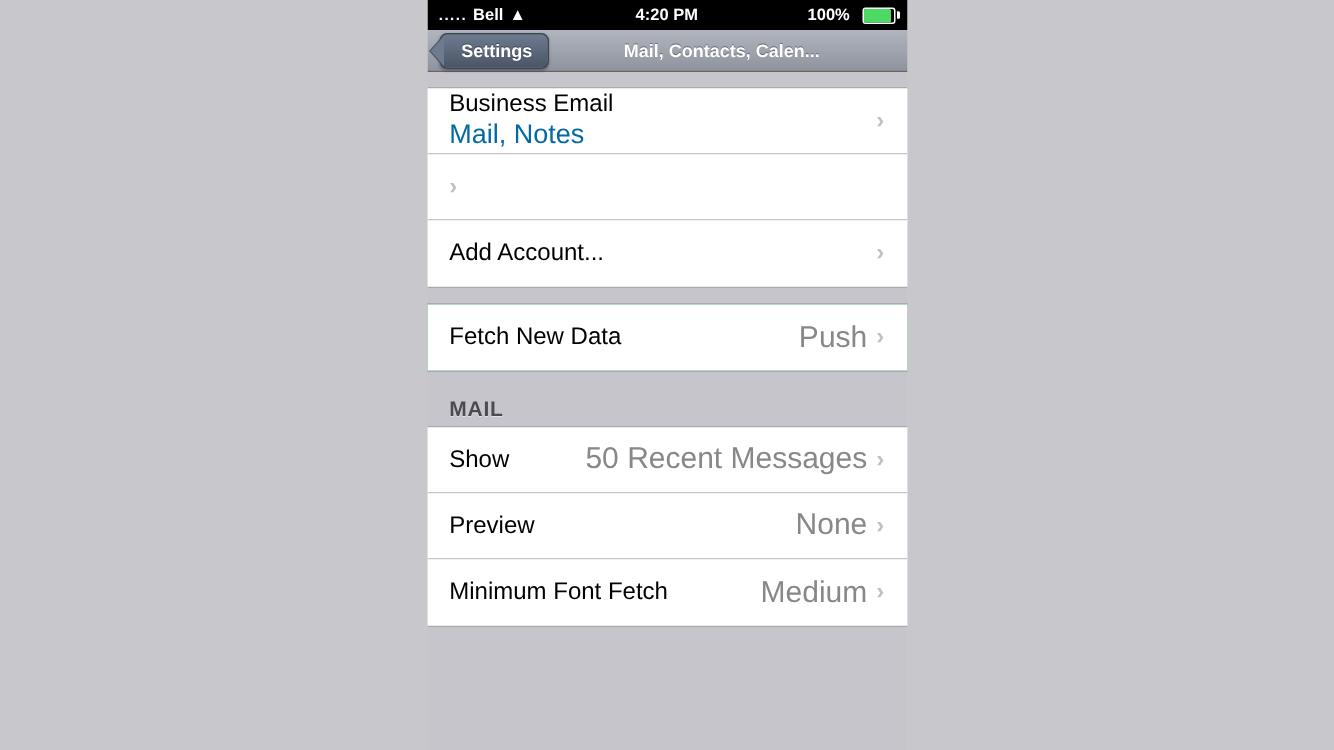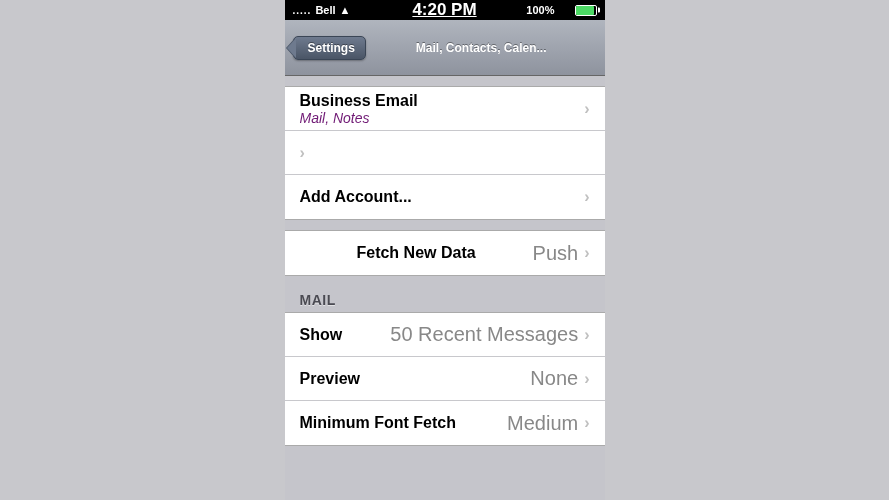"4:20 PM" .status-center { font-size: 17px -> 11px; text-decoration: underline -> none }
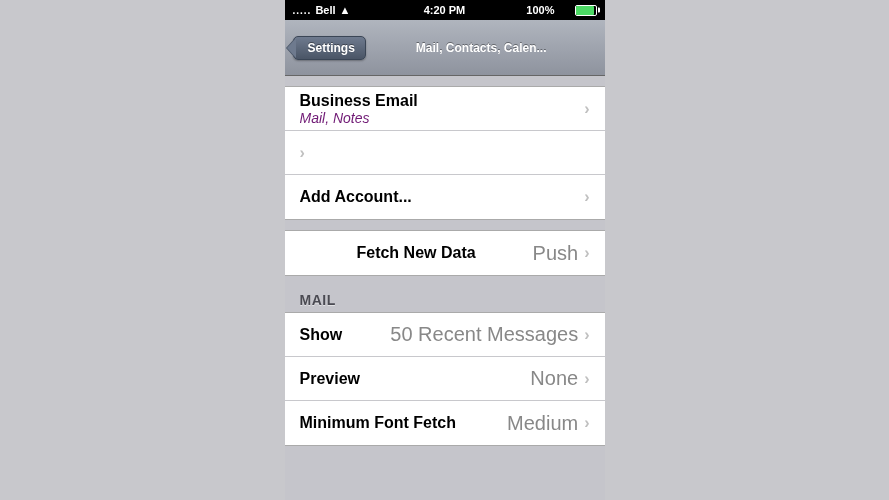"100%" .status-right { gap: 20px -> 8px }
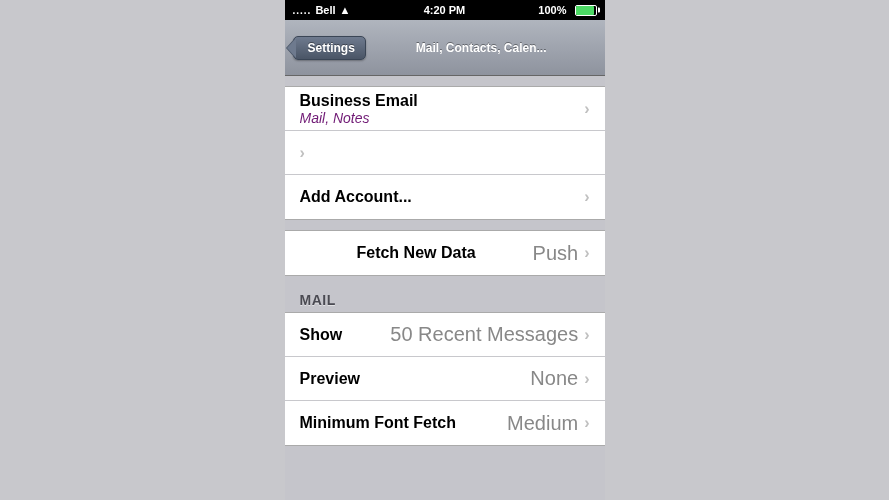"Settings" .nav-bar { height: 56px -> 28px }
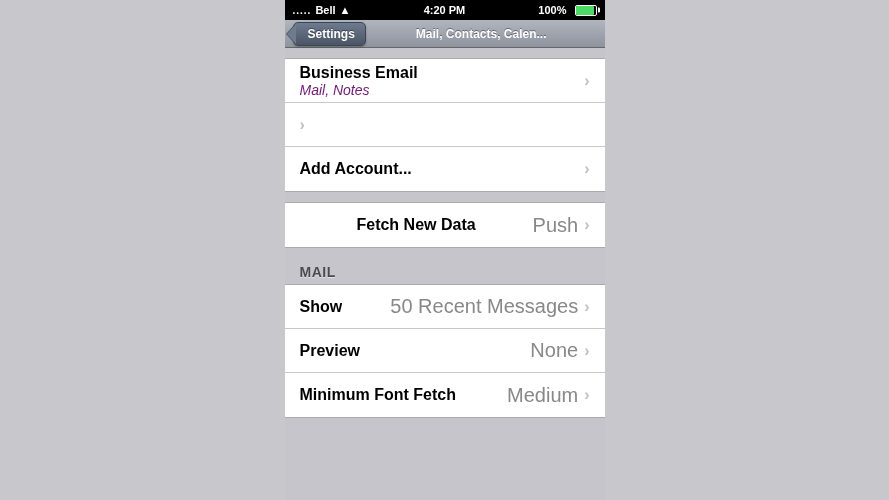"Business Email" .row-title { font-weight: bold -> normal }
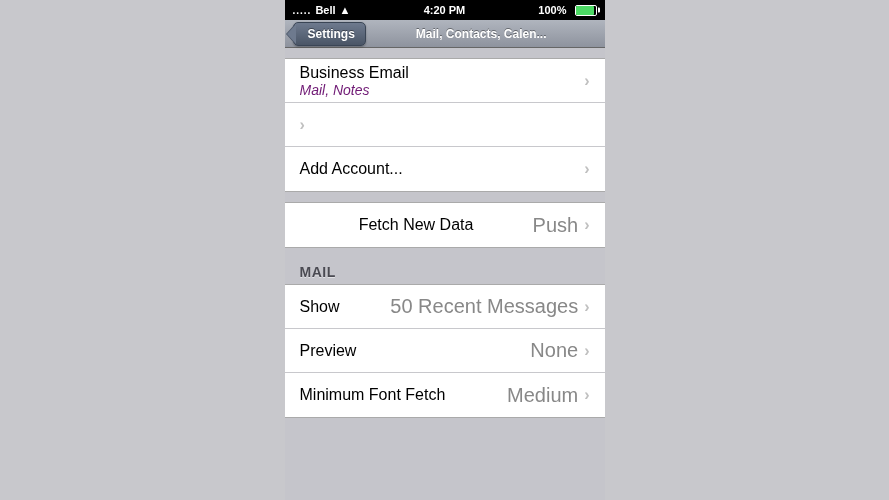"Mail, Notes" .row-subtitle { color: #701a75 -> #0369a1; font-size: 14px -> 18px; font-style: italic -> none }
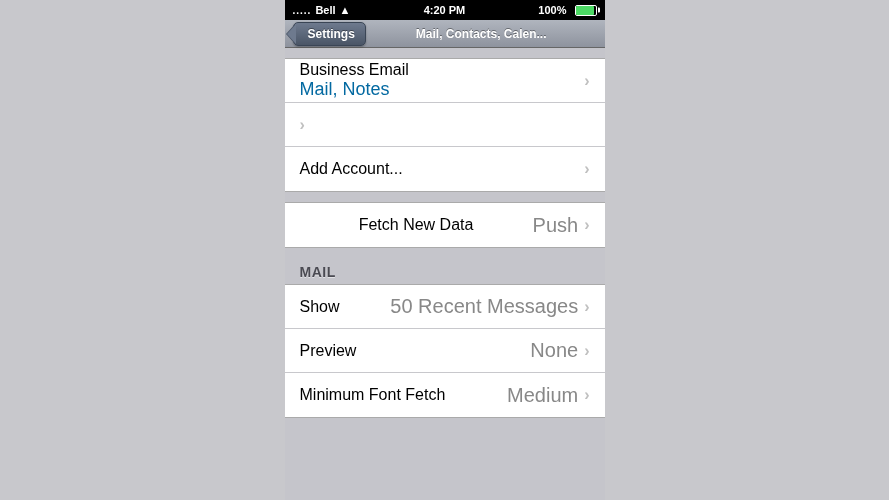"Fetch New Data" .table-single { text-align: center -> none }
